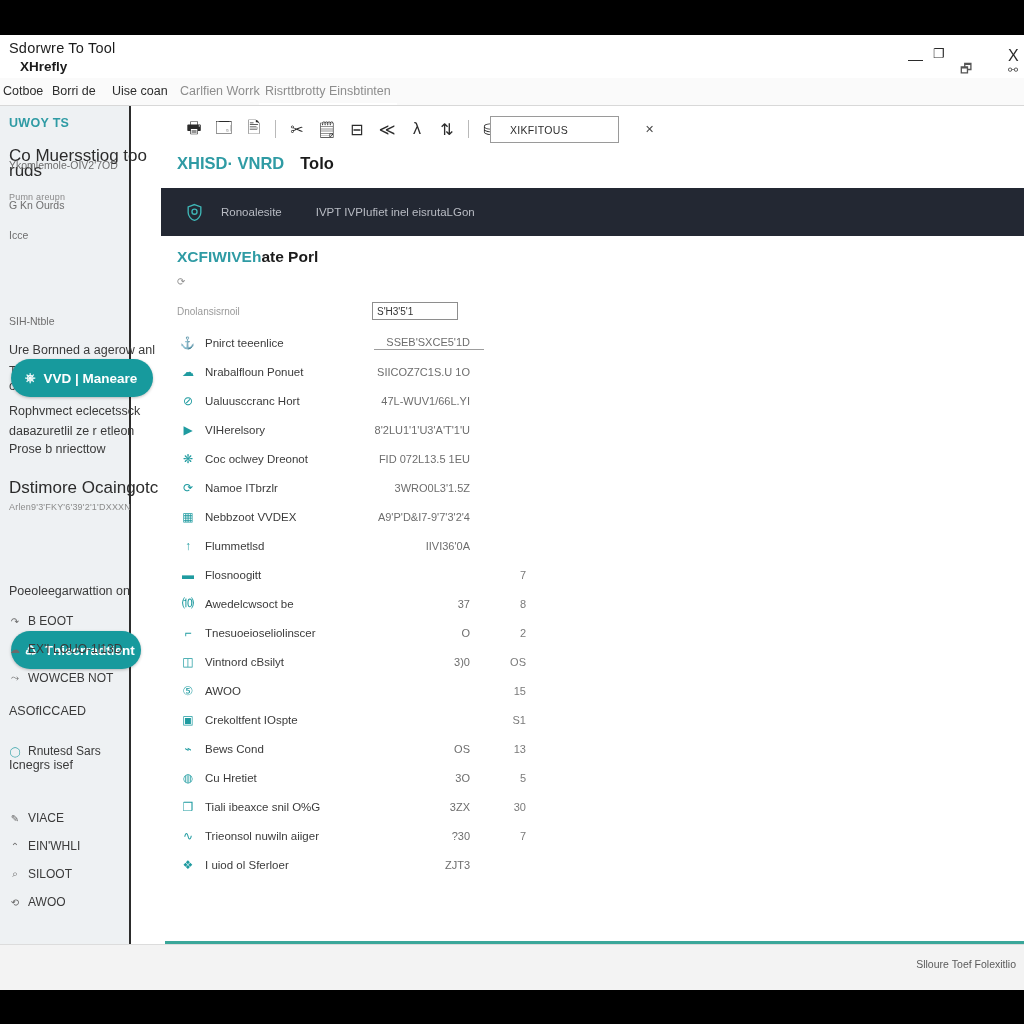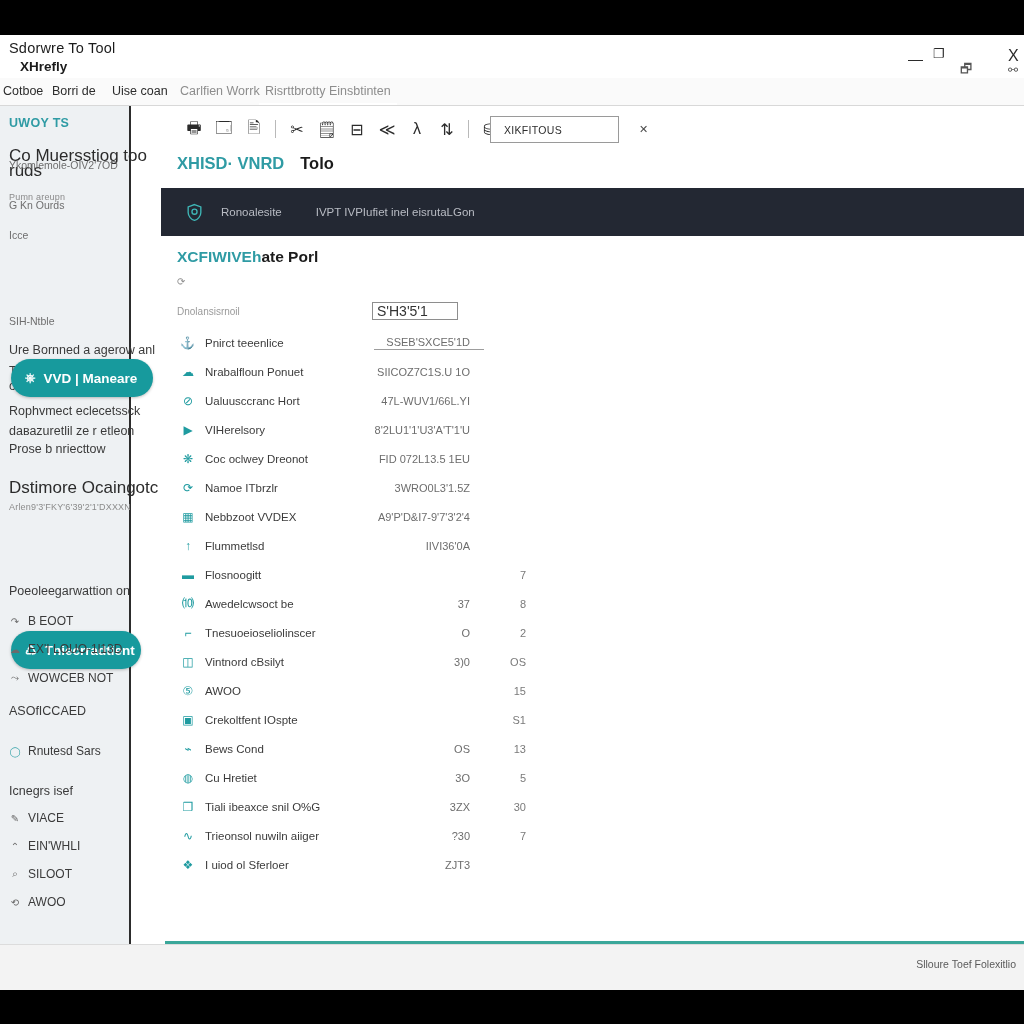"XIKFITOUS" #search-box { padding: 0 13px -> 0 19px }
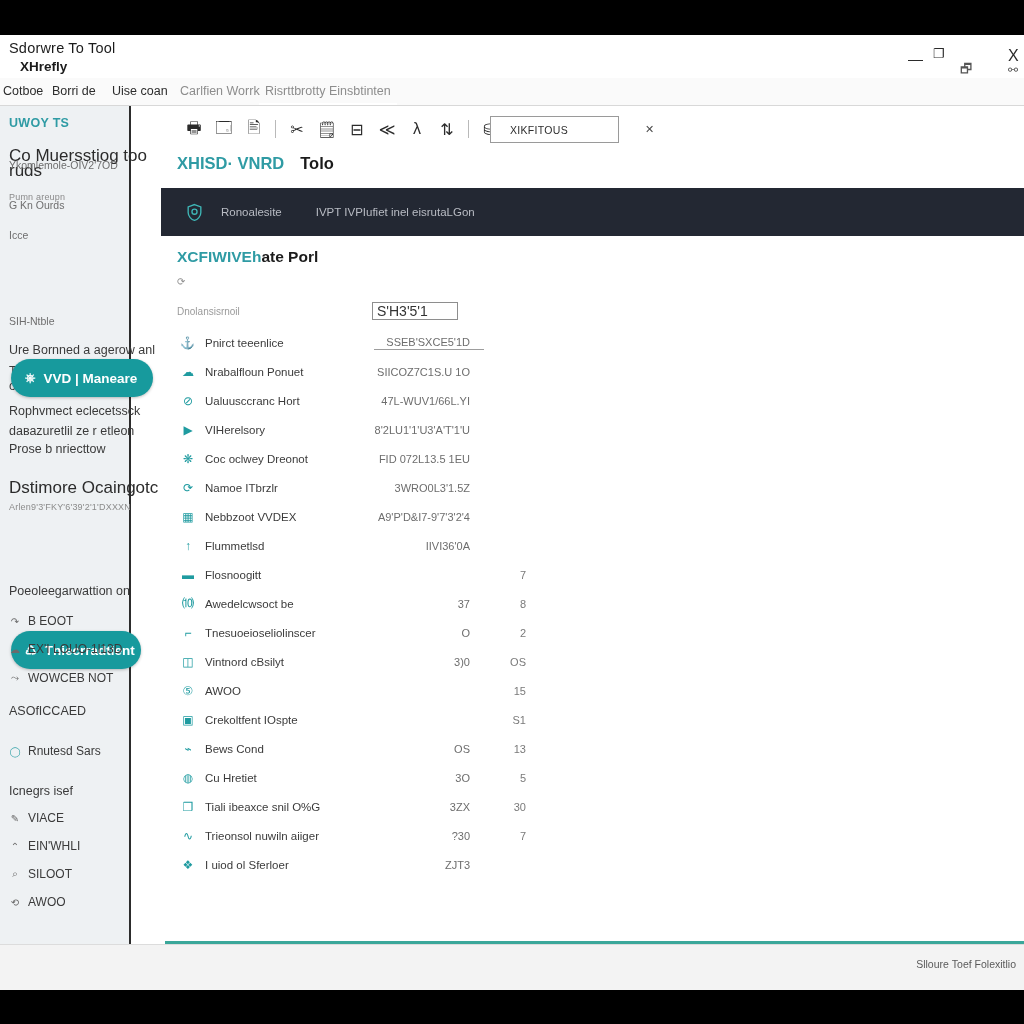"S'H3'5'1" #field-input { font-size: 14px -> 10px }
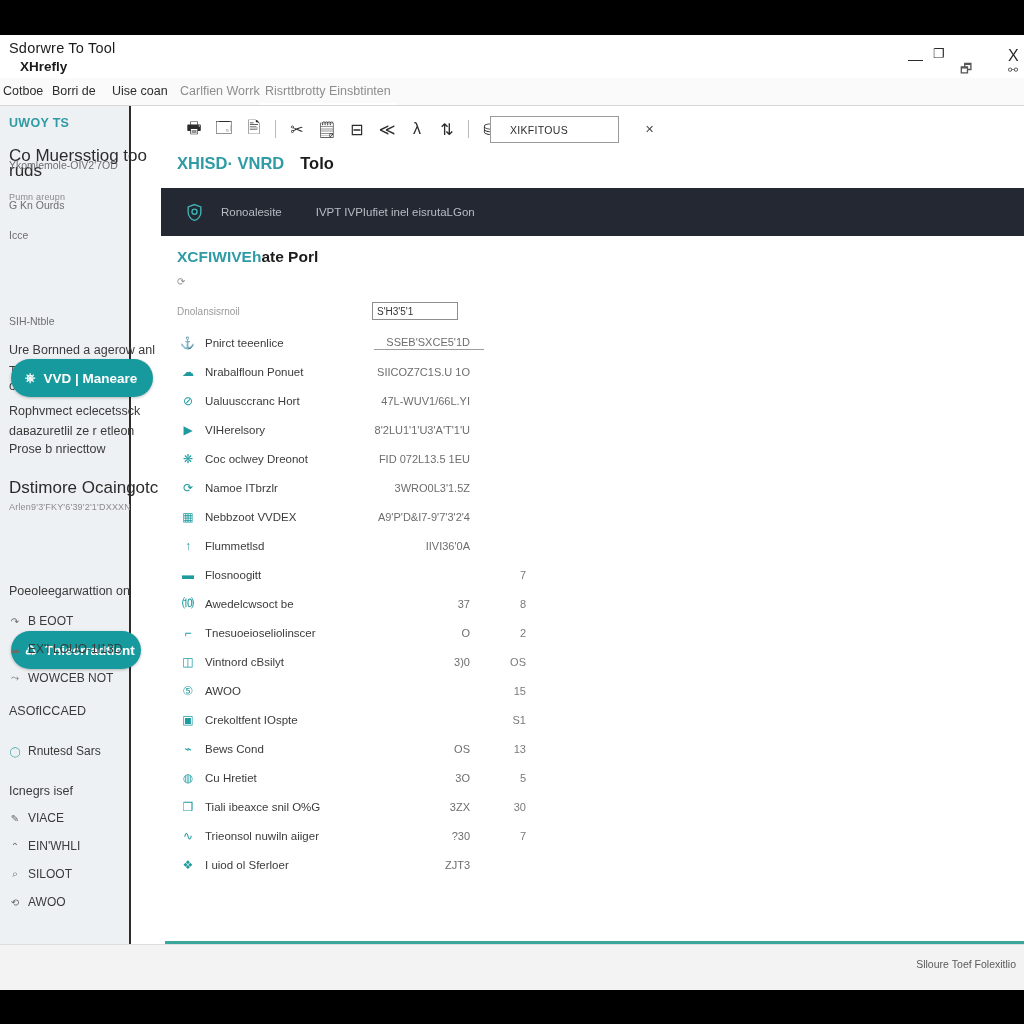"Icnegrs isef" div.side-txt { top: 678px -> 652px }
